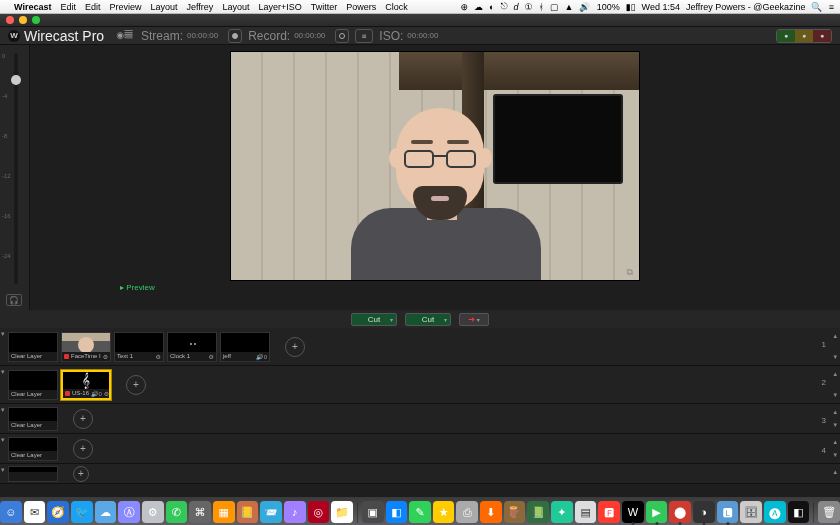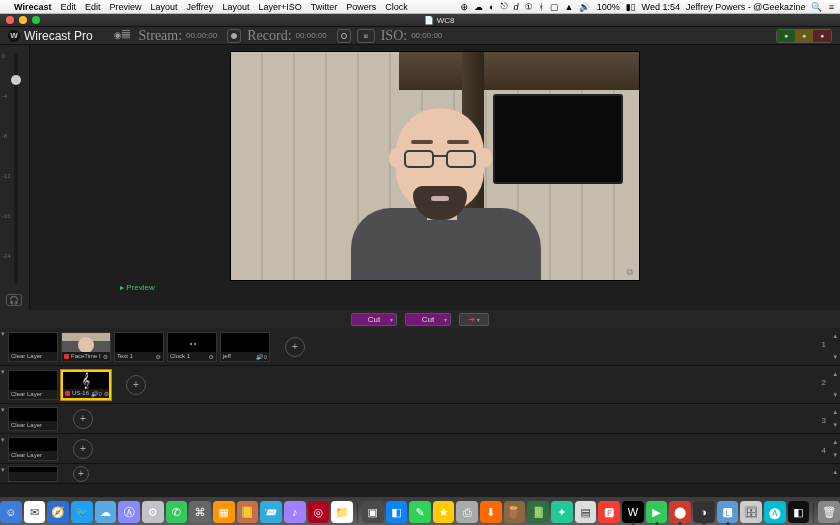"📄 WC8" div.title { html: <div><span>📄</span> <span>WC8</span></div> -> none }
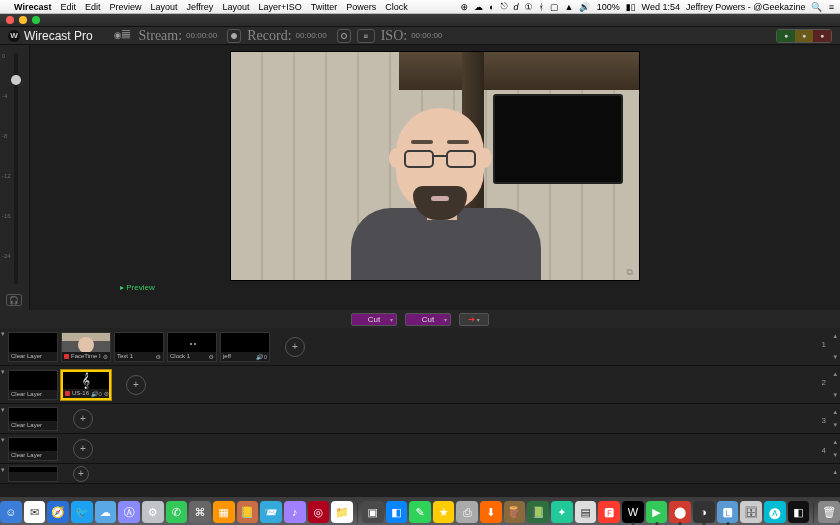"Wirecast Pro" .brand { font-size: 12px -> 14px; margin-right: 21px -> 12px }
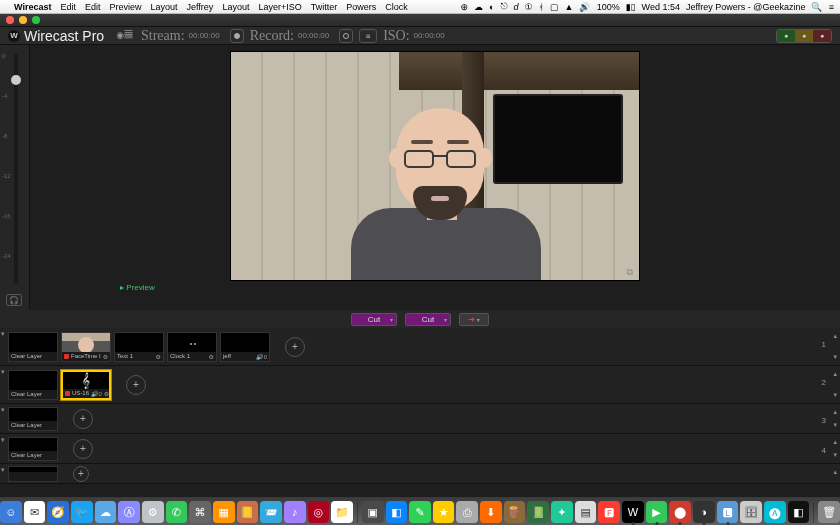"Stream:" .tlabel { font-family: Liberation Serif, serif -> none; font-size: 14px -> 12px }
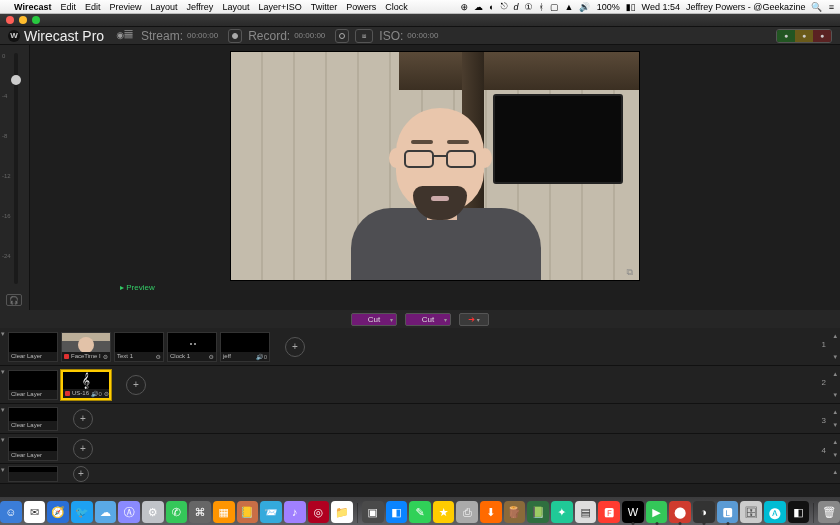"Cut" .cutbtn { background: #701a75 -> #14532d }
